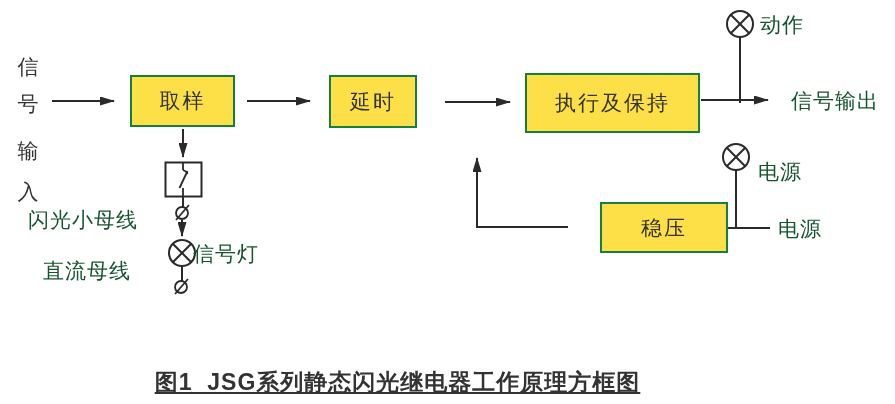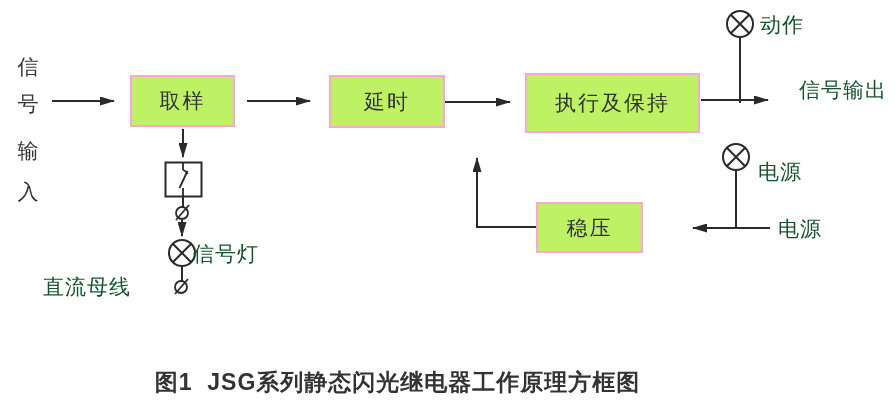"取样" .block { background: #bef264 -> #fde047; border: 2px solid #f9a8d4 -> 2px solid #15803d }
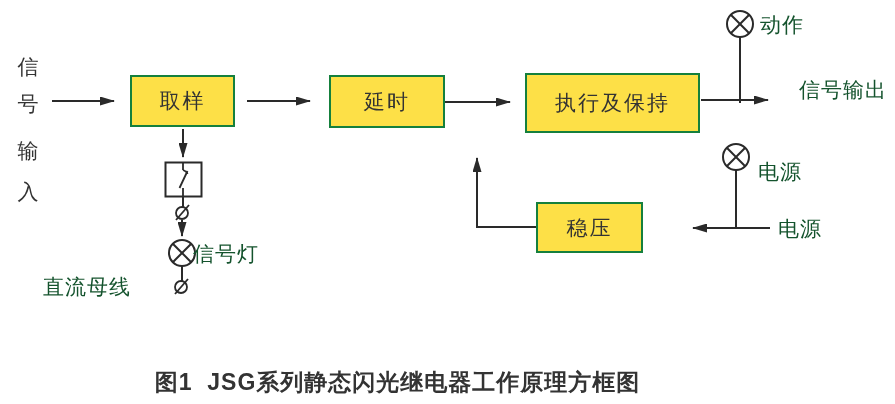"延时" div.block { width: 116px -> 88px }
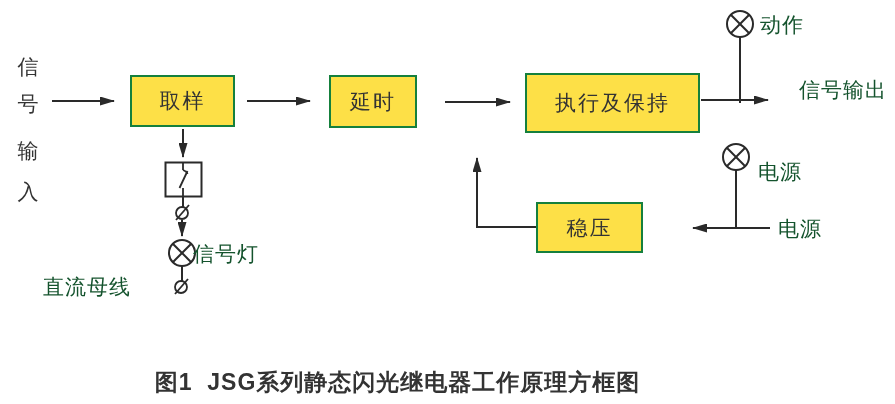"信号输出" div.lbl { margin-left: 8px -> none; top: 79px -> 90px }
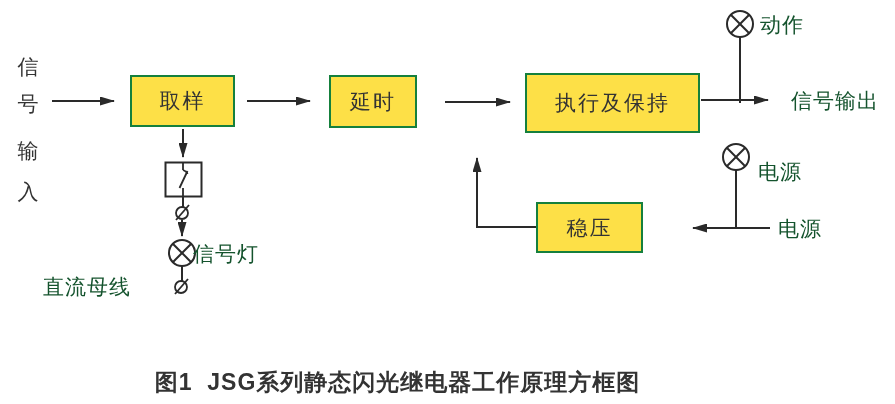"闪光小母线" div.lbl { html: none -> <div>闪光小母线</div> }
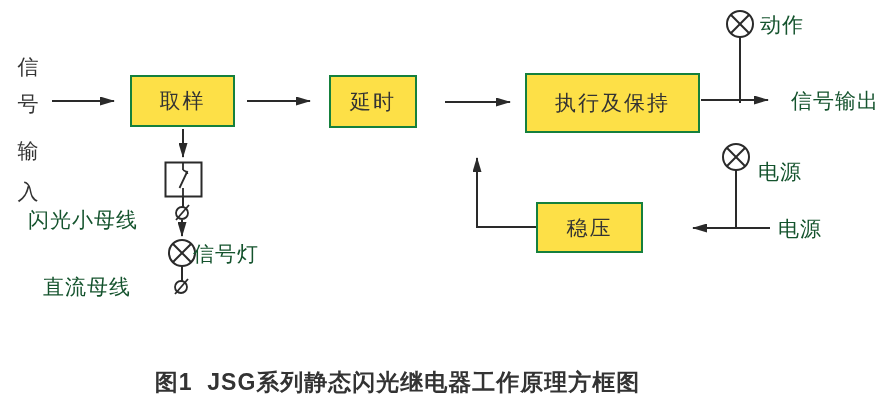"稳压" div.block { left: 536px -> 600px; width: 107px -> 128px }
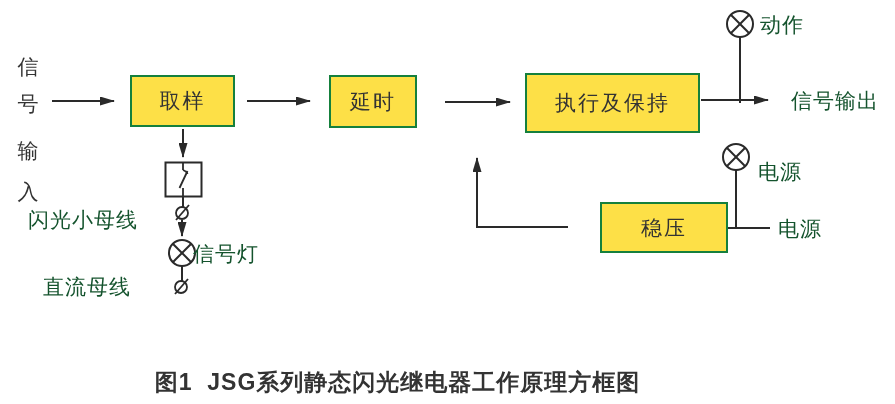"直流母线" div.lbl { top: 276px -> 260px }
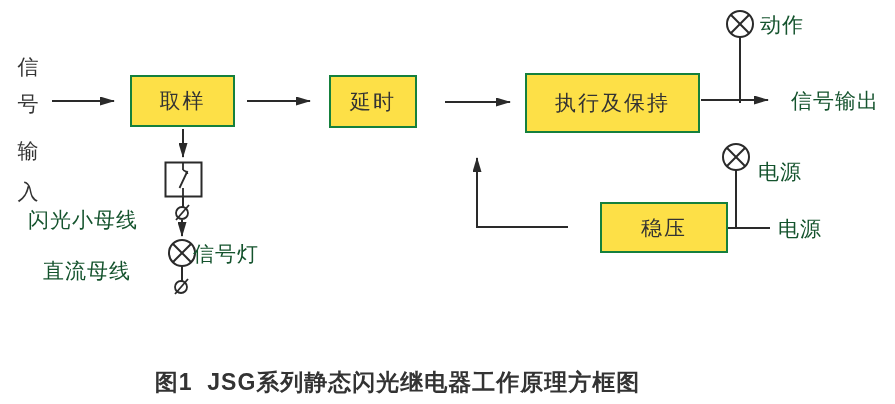"图1 JSG系列静态闪光继电器工作原理方框图" .caption { text-decoration: none -> underline }
